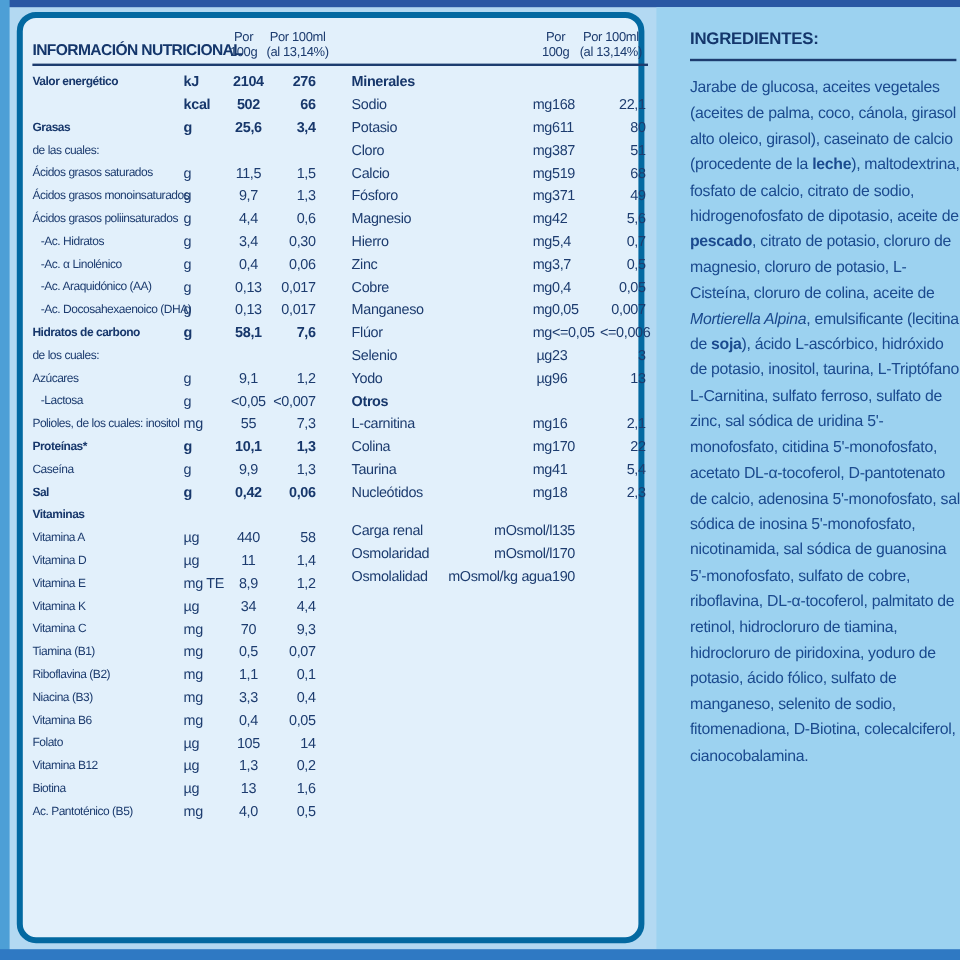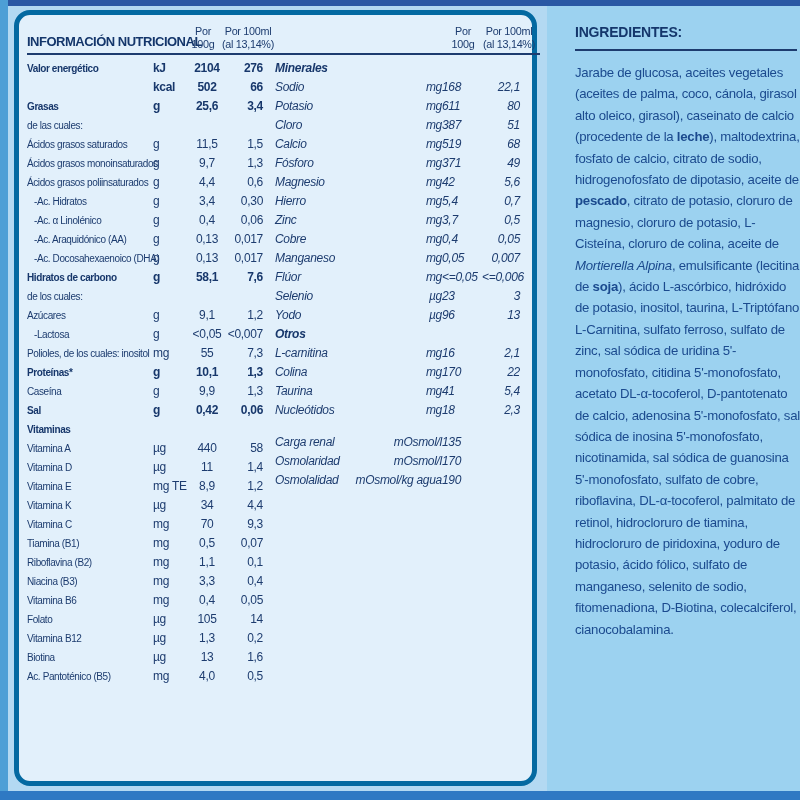"Minerales" .table-right { font-style: italic -> none; left: 256px -> 274px }
